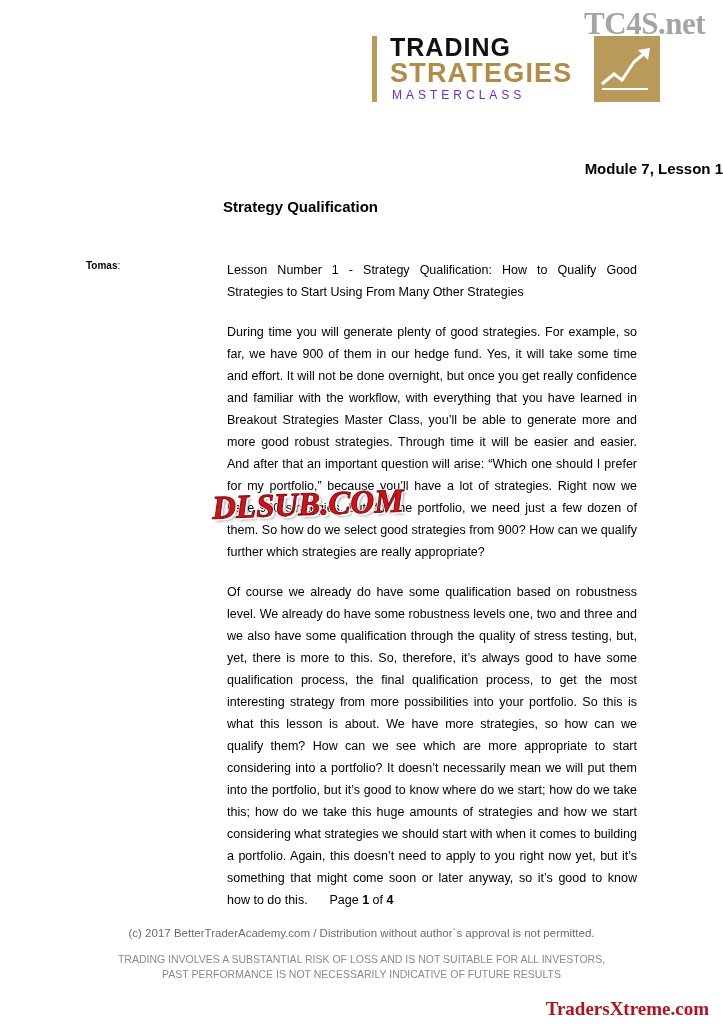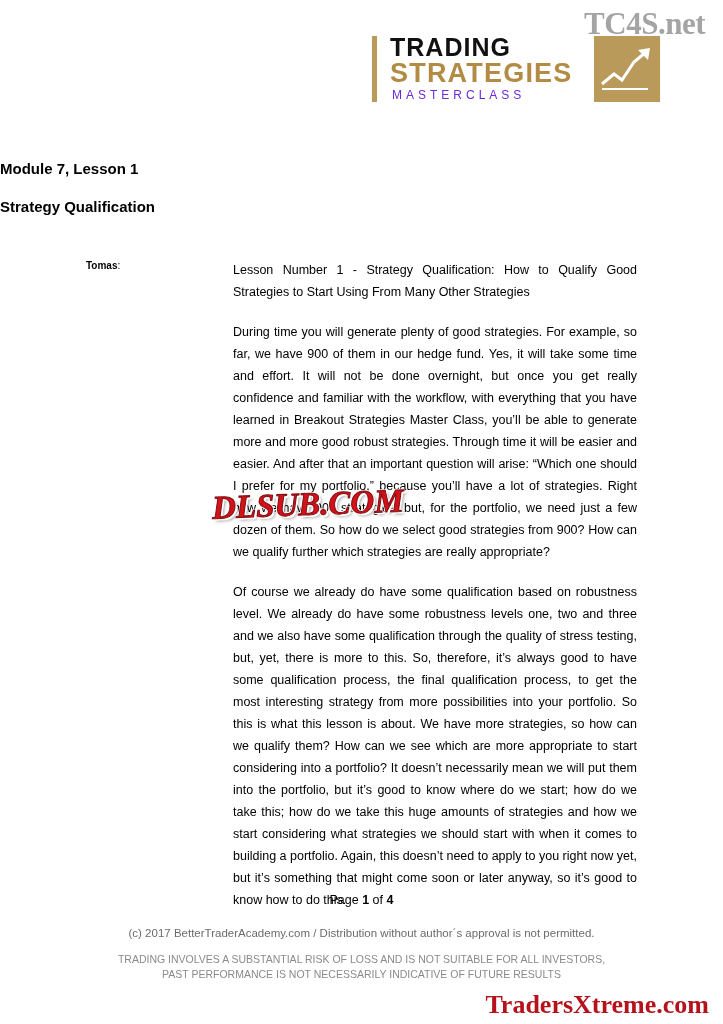"Module 7, Lesson 1" .doc-title { text-align: left -> right }
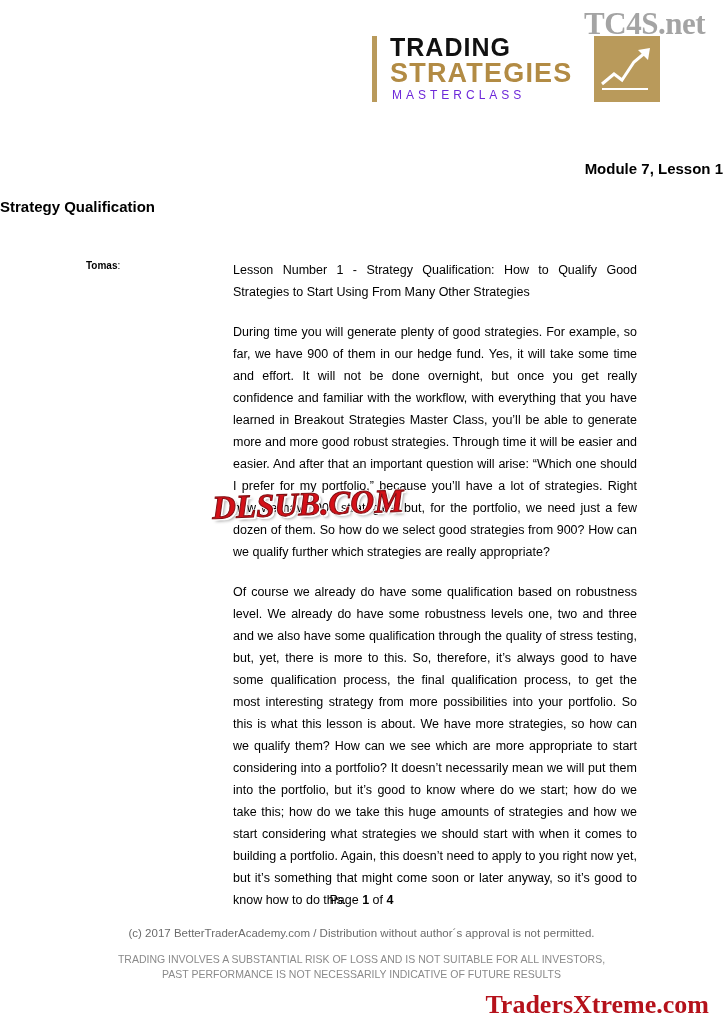"Strategy Qualification" .doc-subtitle { text-align: none -> center }
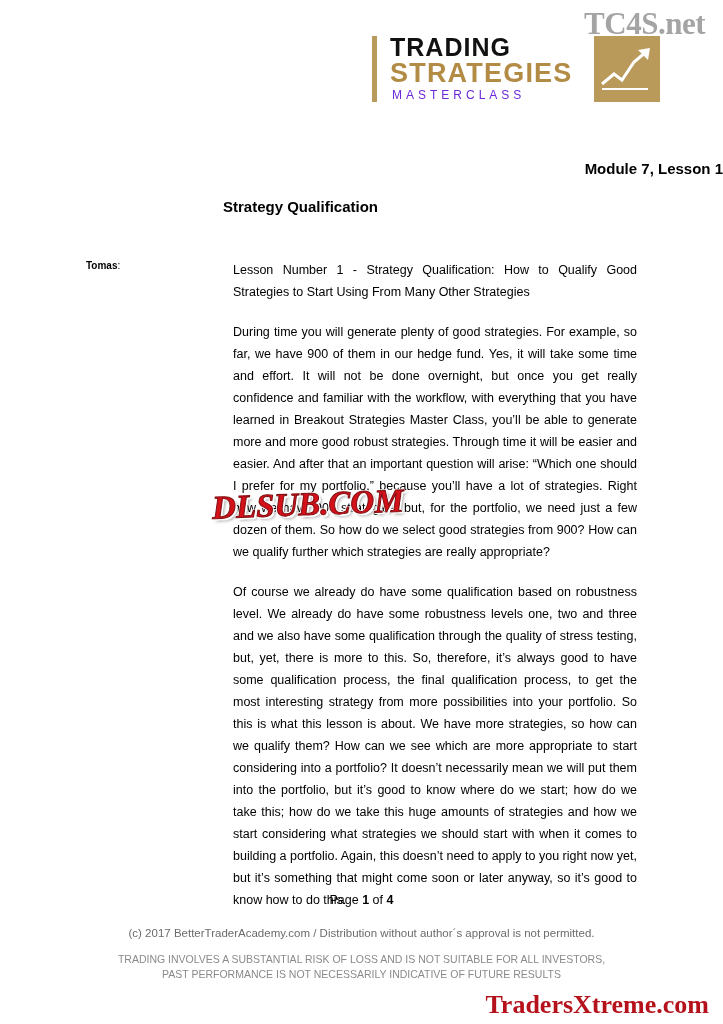"Lesson Number 1 - Strategy" .content p { margin: 0 0 18px 14px -> 0 0 18px 8px }
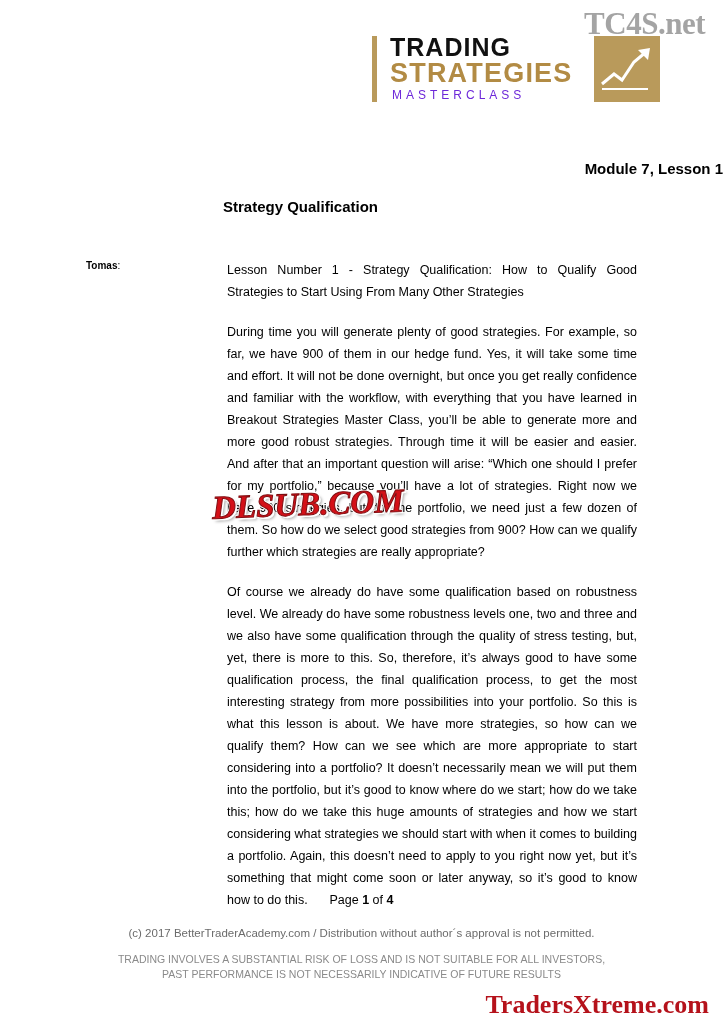"TradersXtreme.com" .wm-traders { font-size: 26px -> 19px }
